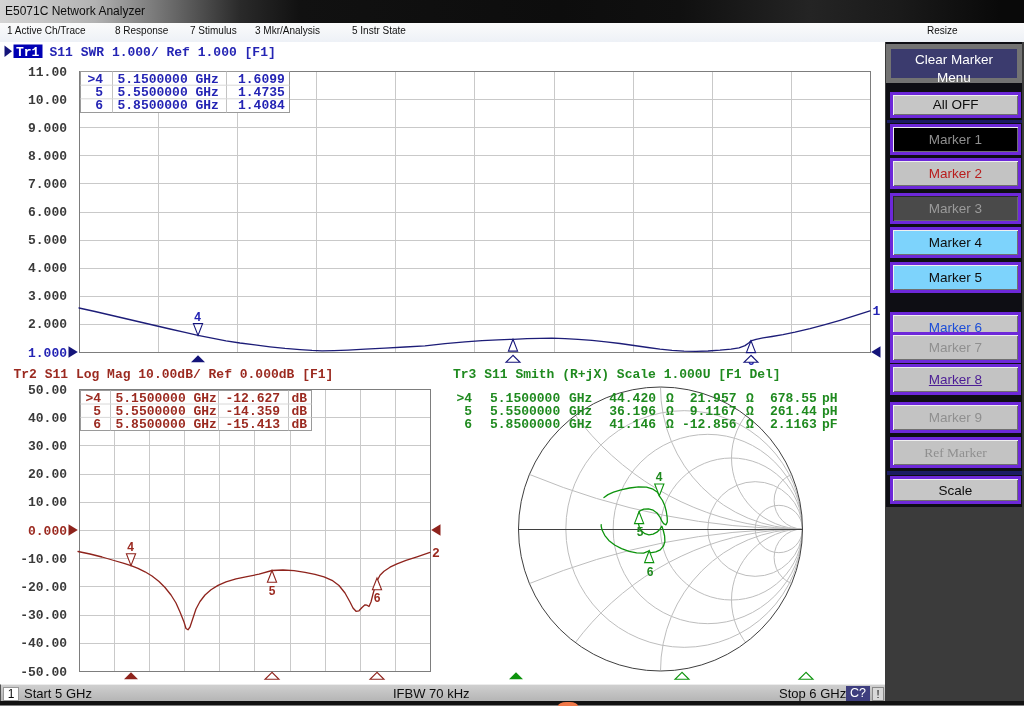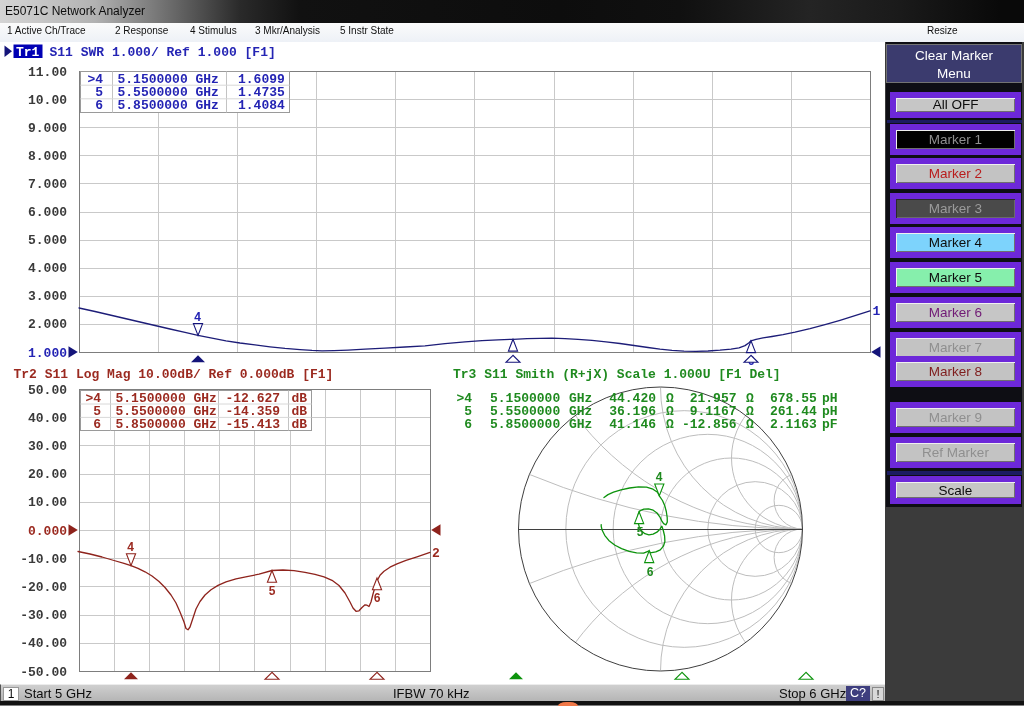"2 Response" span { text: 2 -> 8 }
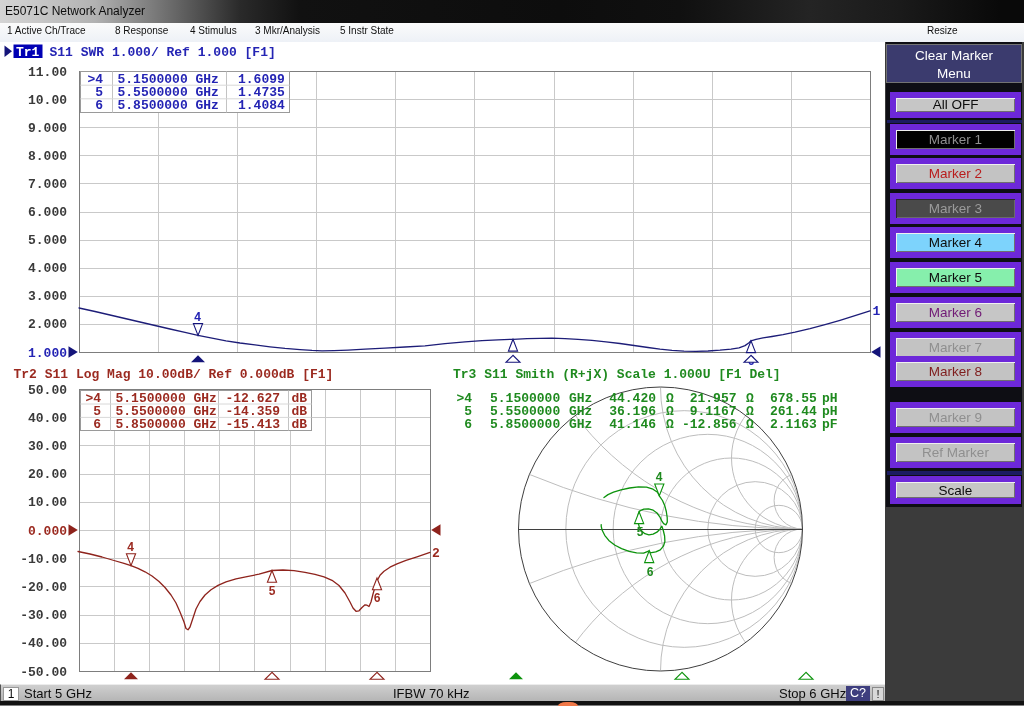"4 Stimulus" span { text: 4 -> 7 }
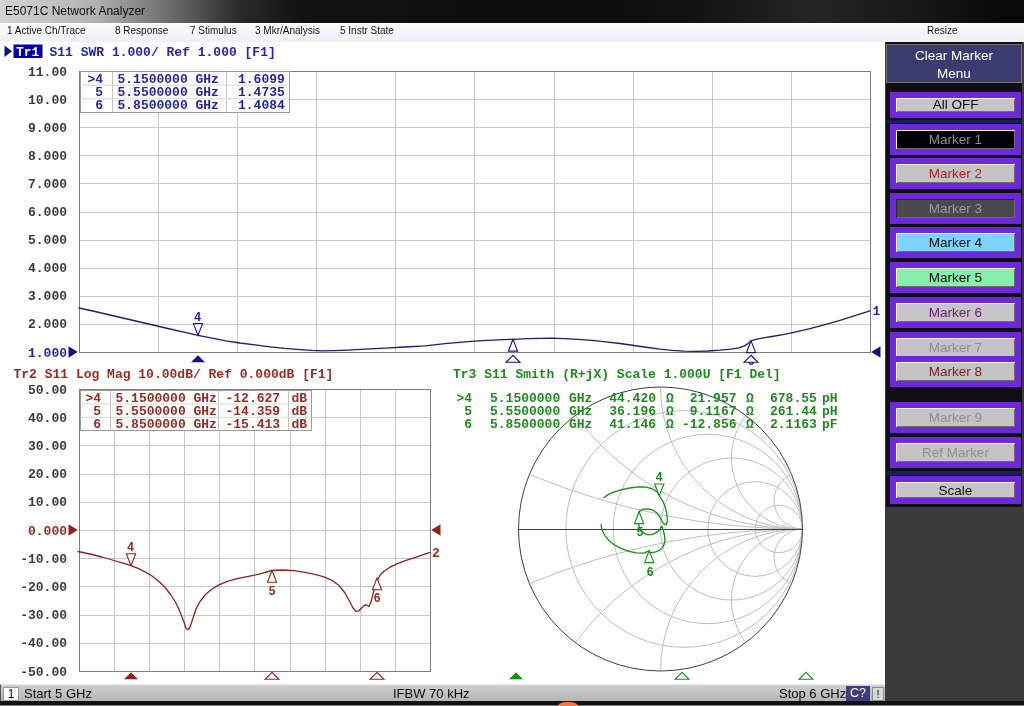"5 Instr State" span { left: 340px -> 352px }
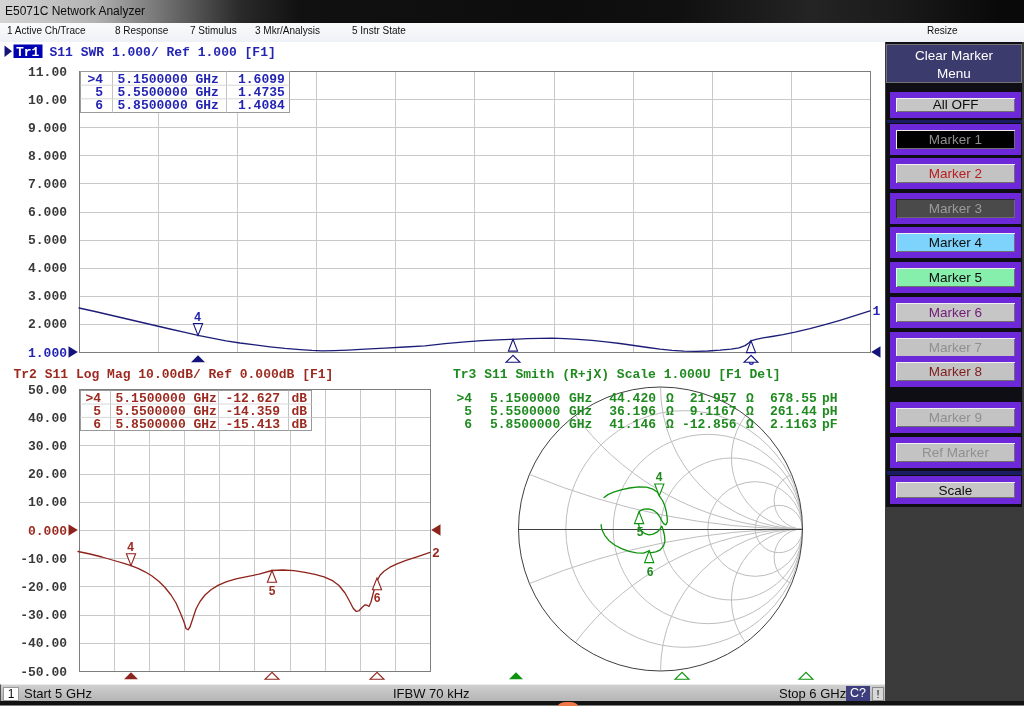"Clear Marker" div { border: 1px solid #737373 -> 5px solid #737373 }
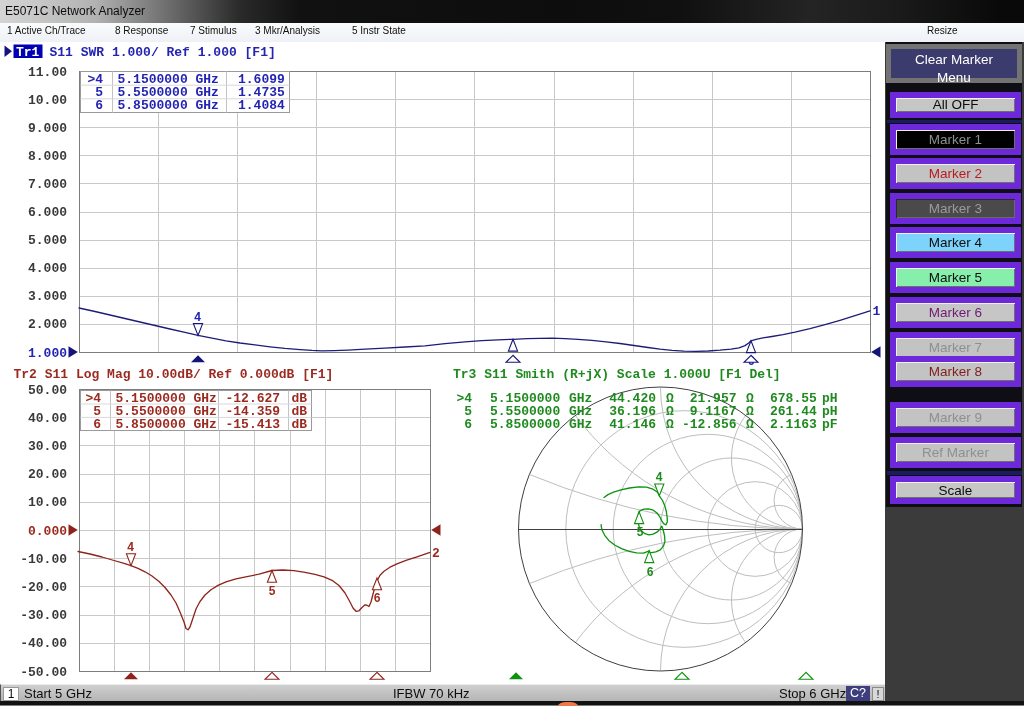"All OFF" .sbtn { border: 6px solid #6d28d9 -> 3px solid #6d28d9 }
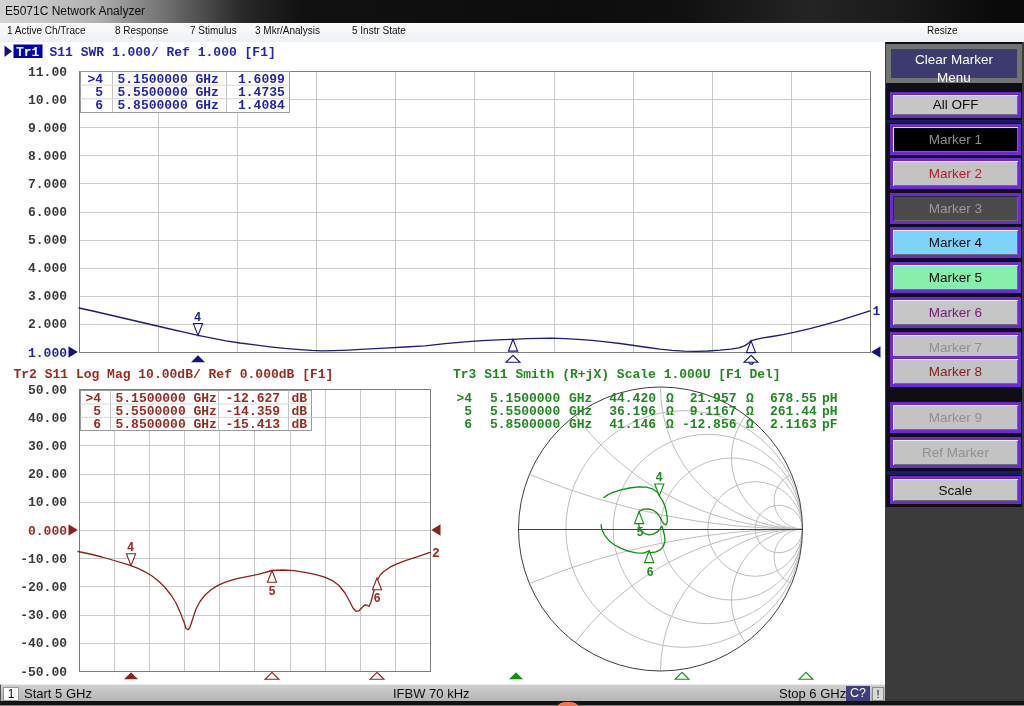"Marker 5" div.sbtn { background: #86efac -> #7dd3fc }
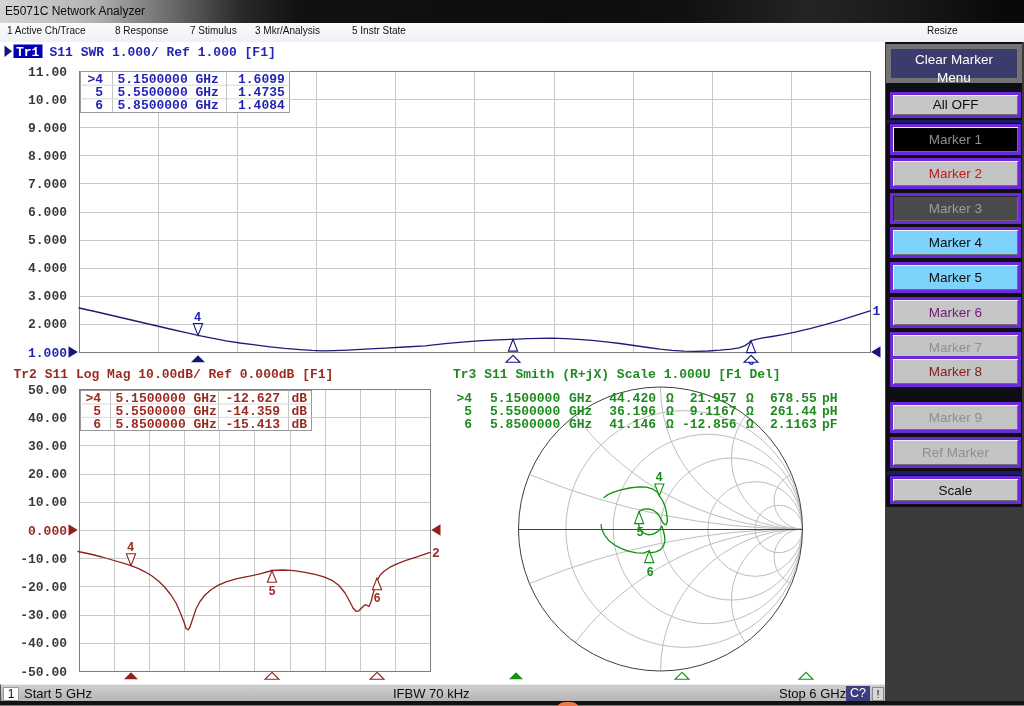"Marker 6" div.sbtn { color: #701a75 -> #1d4ed8; top: 297px -> 312px }
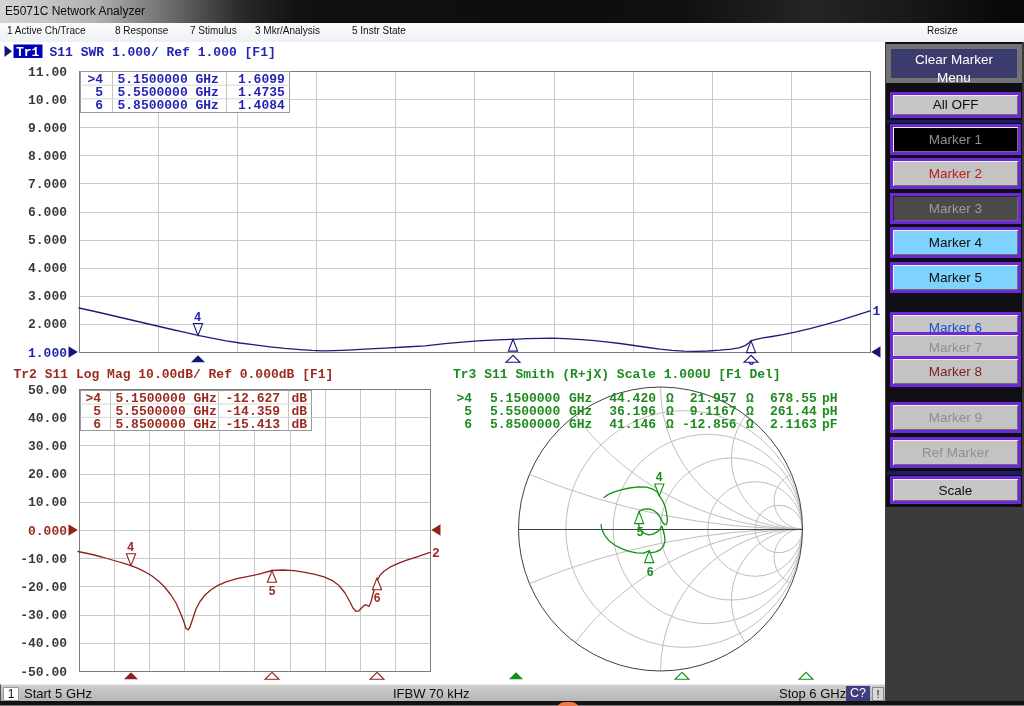"Marker 8" div.sbtn { color: #7f1d1d -> #4c1d95; text-decoration: none -> underline; top: 356px -> 364px }
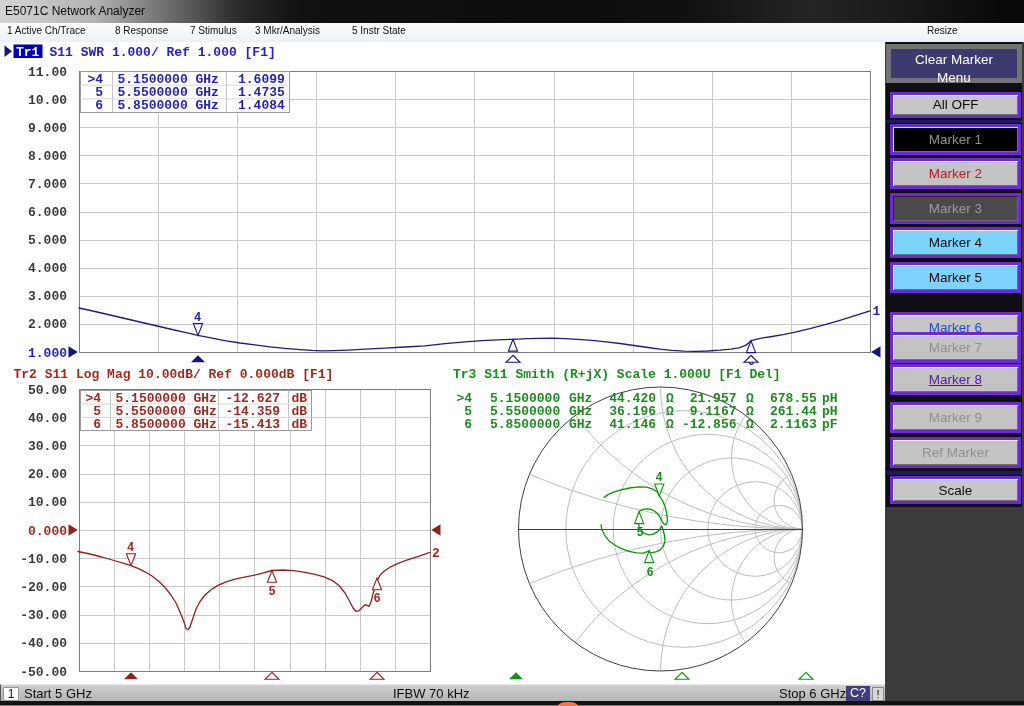"Ref Marker" div.sbtn { font-family: none -> Liberation Serif, serif }
